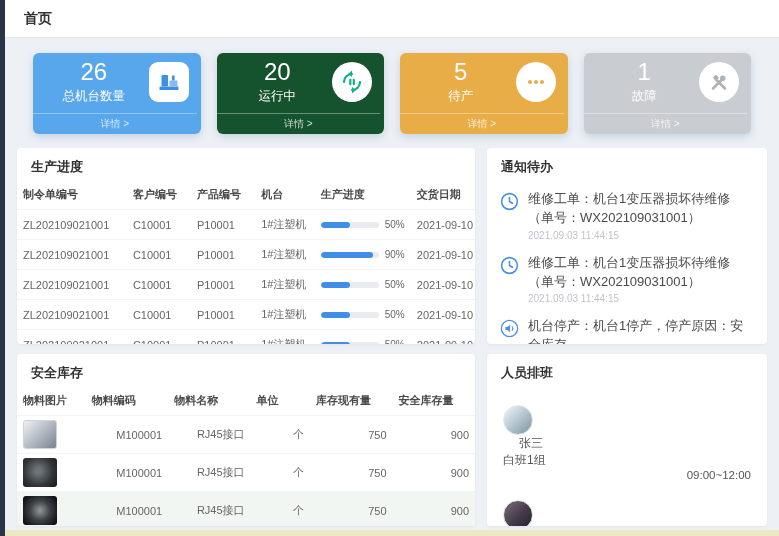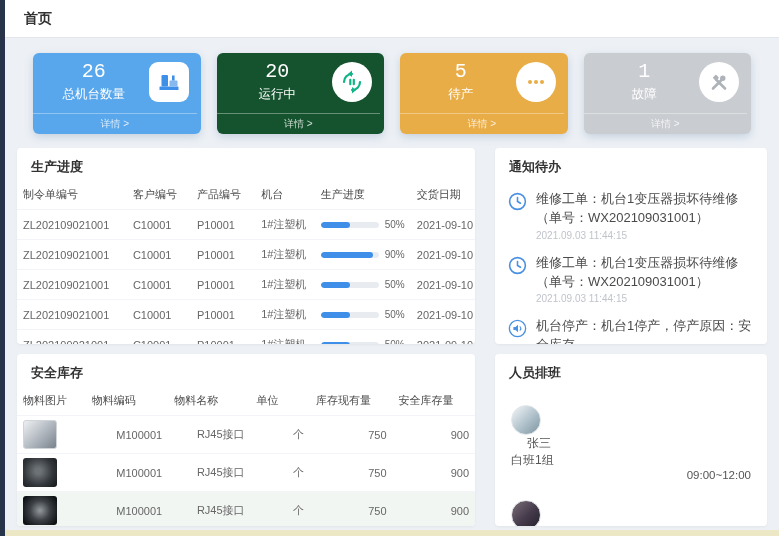"26" .card-value { font-family: Liberation Mono, monospace -> none; font-size: 20px -> 24px }
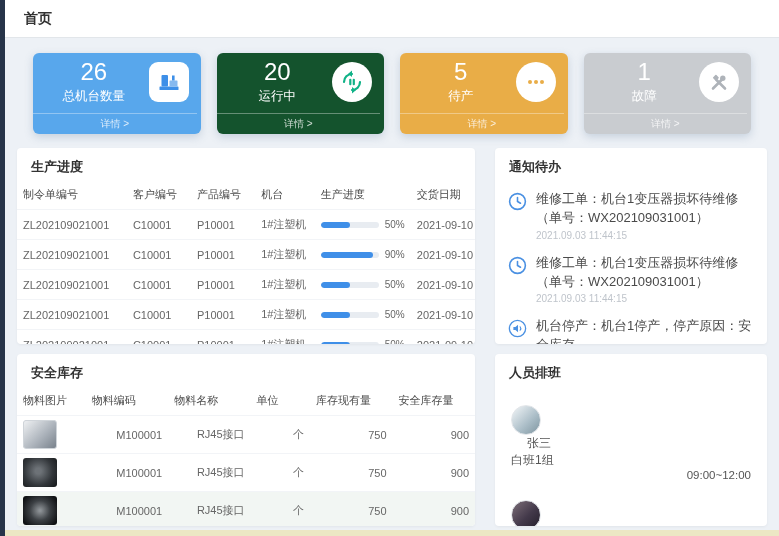"生产进度" .grid-row { gap: 20px -> 12px }
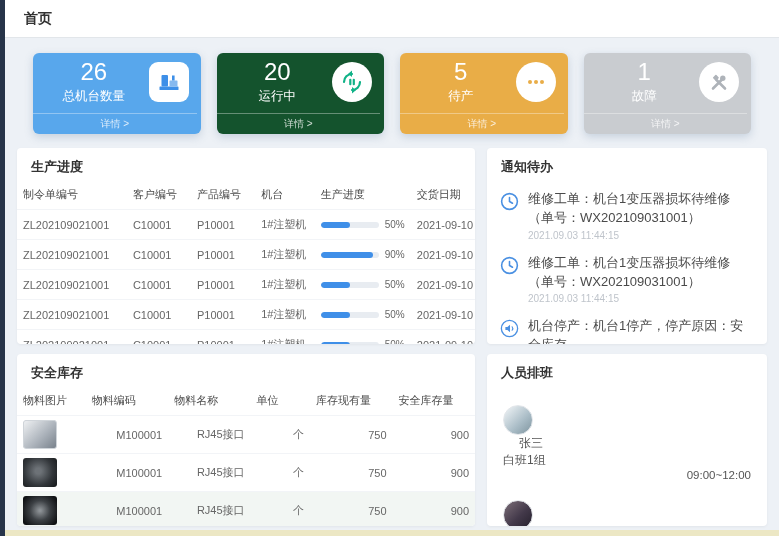"制令单编号" .data-table th { font-weight: normal -> bold }
